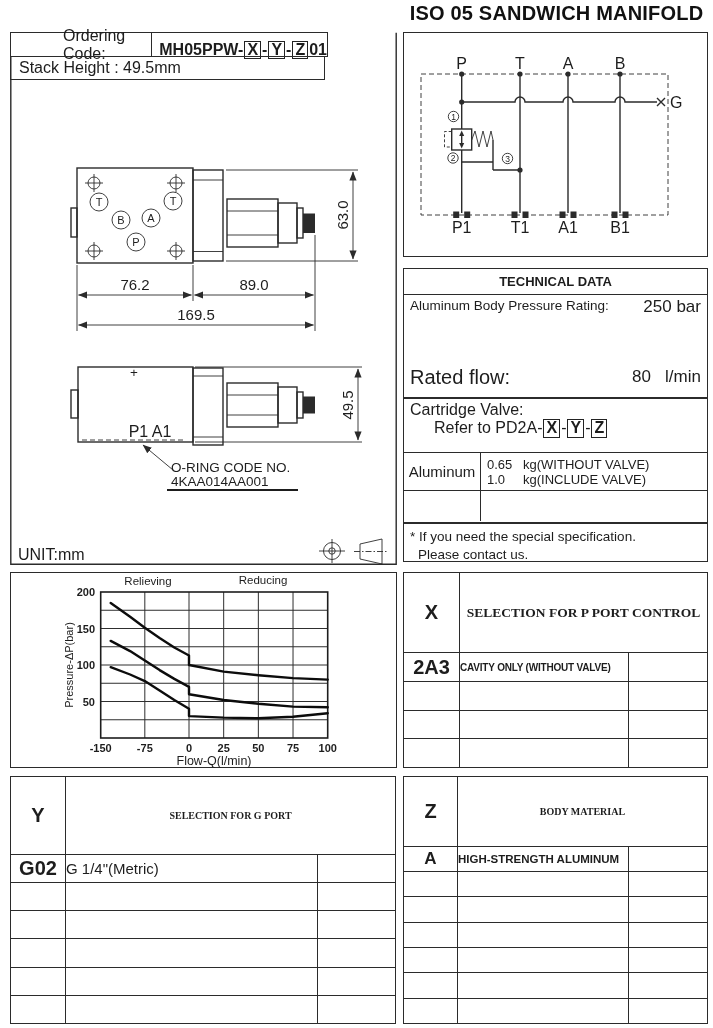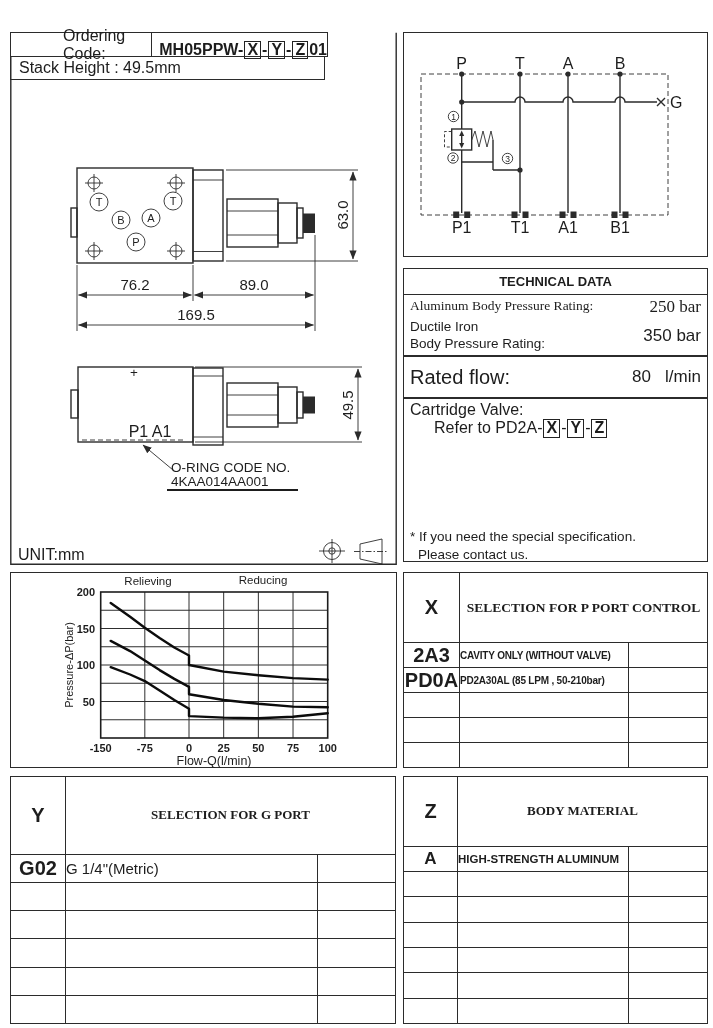"ISO 05 SANDWICH MANIFOLD" div.abs { html: none -> <div>ISO 05 SANDWICH MANIFOLD</div> }
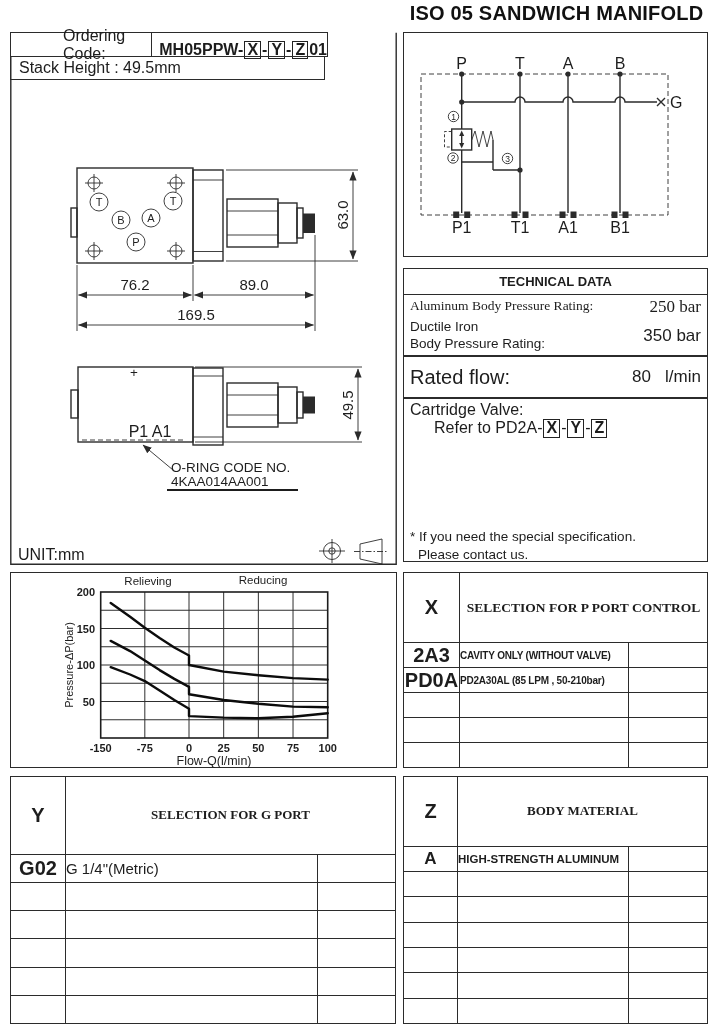"Aluminum Body Pressure Rating:" div.td-row { font-family: Liberation Serif, serif -> none }
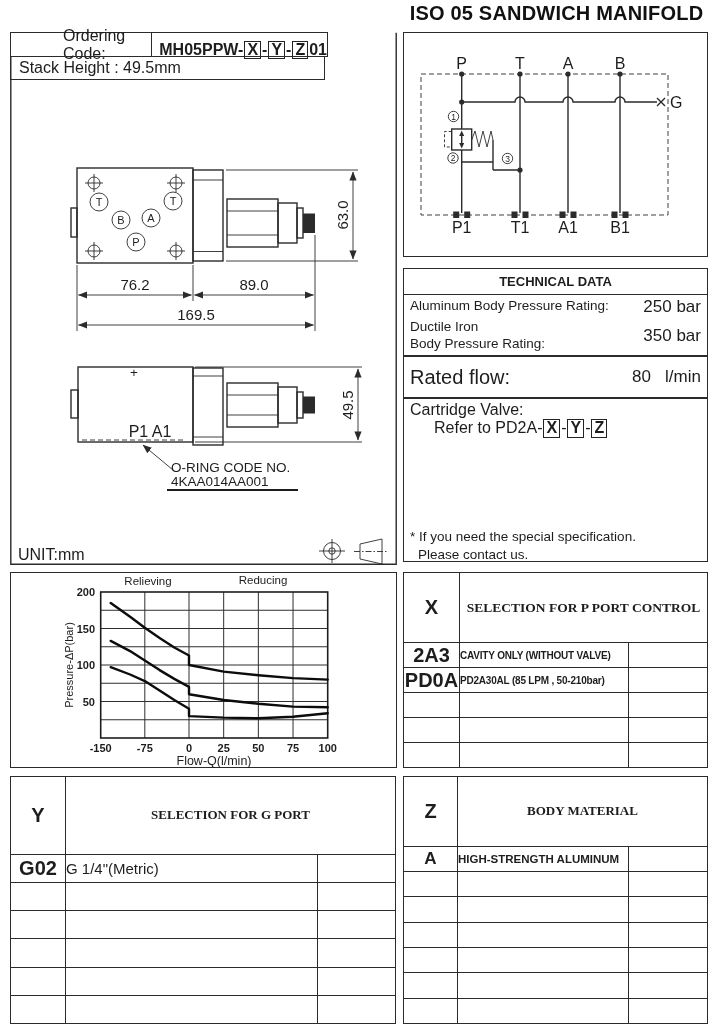"Ductile Iron" div.td-row { html: <div> <span> <span>Ductile Iron</span><br> <span>Body Pressure Rating:</span> </span> <span>350 bar</span> </div> -> none }
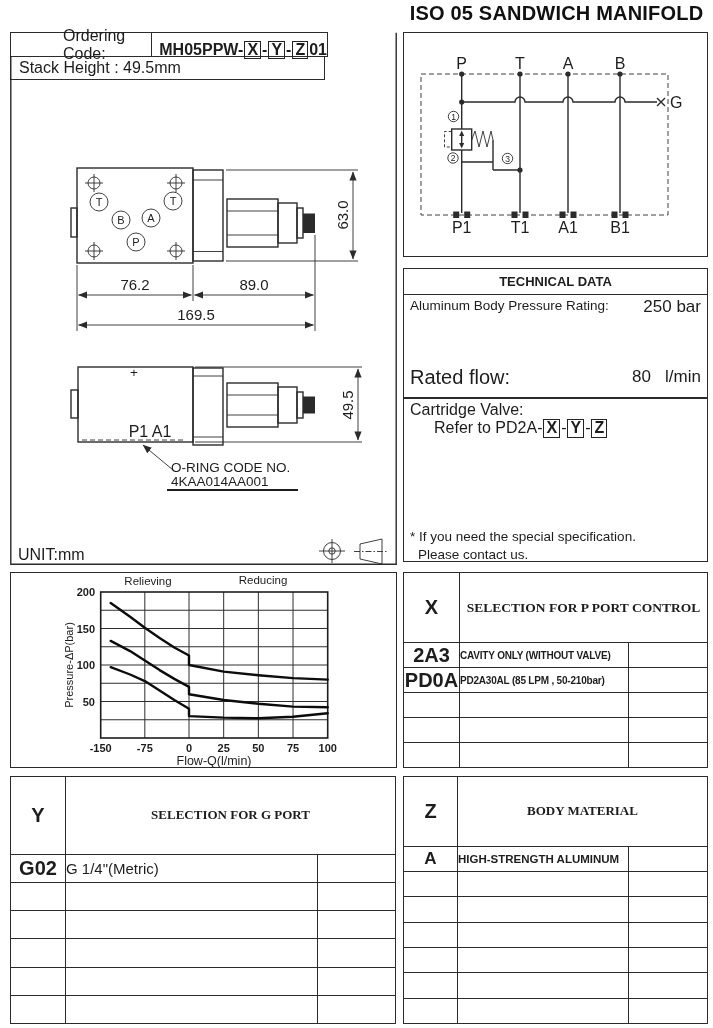"Aluminum" div.wt { html: none -> <div> <div> <div>Aluminum</div> <div> <div> <span>0.65</span> <span>kg(WITHOUT VALVE)</span> </div> <div> <span>1.0</span> <span>kg(INCLUDE VALVE)</span> </div> </div> </div> <div> <div></div> <div></div> </div> </div> }
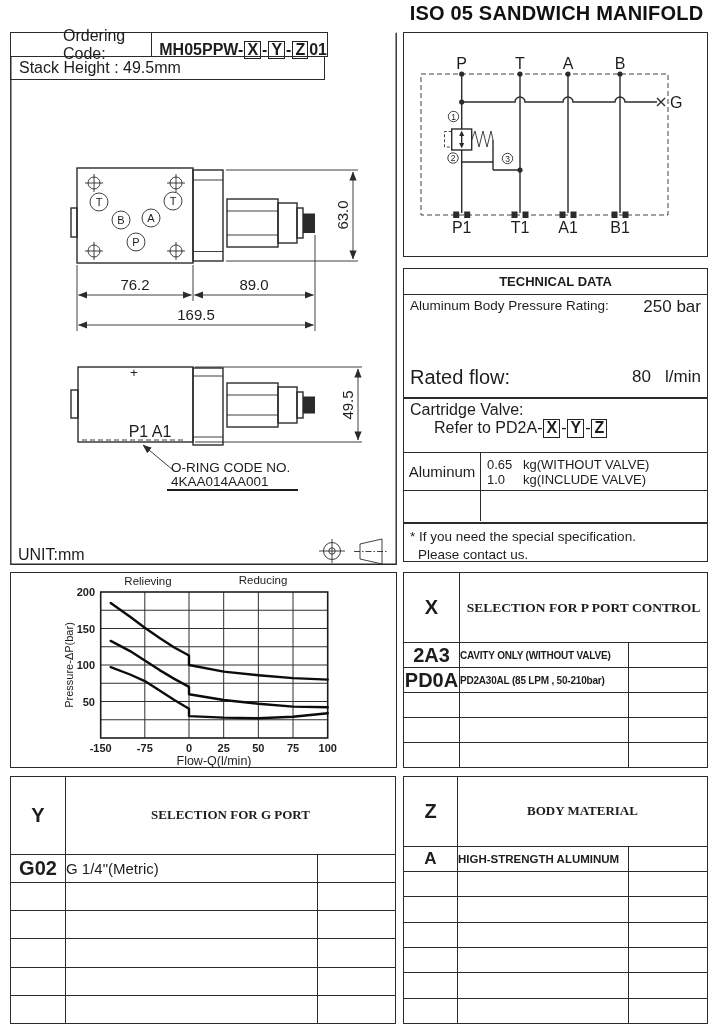"PD0A" tr { html: <tr> <td>PD0A</td> <td>PD2A30AL (85 LPM , 50-210bar)</td> <td></td> </tr> -> none }
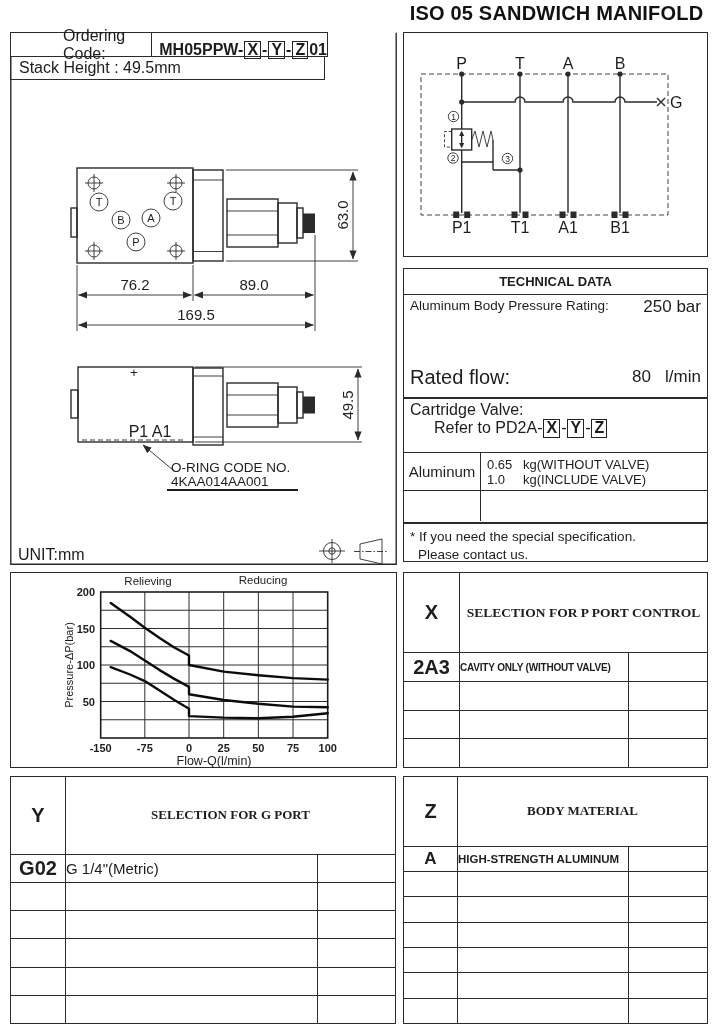"SELECTION FOR G PORT" .fs155 { font-size: 13px -> 10px }
